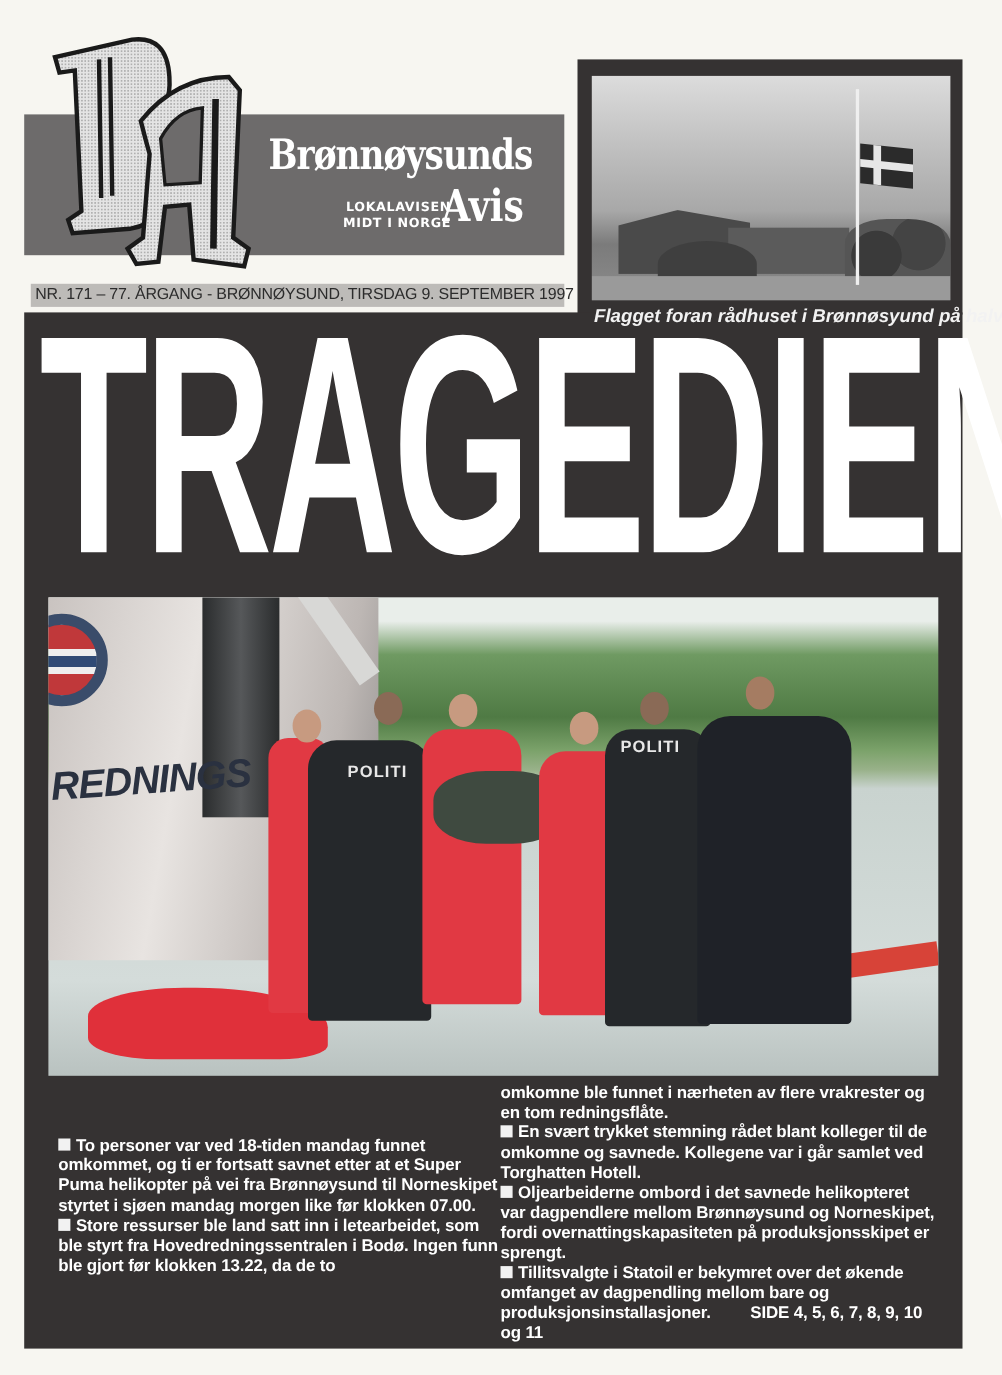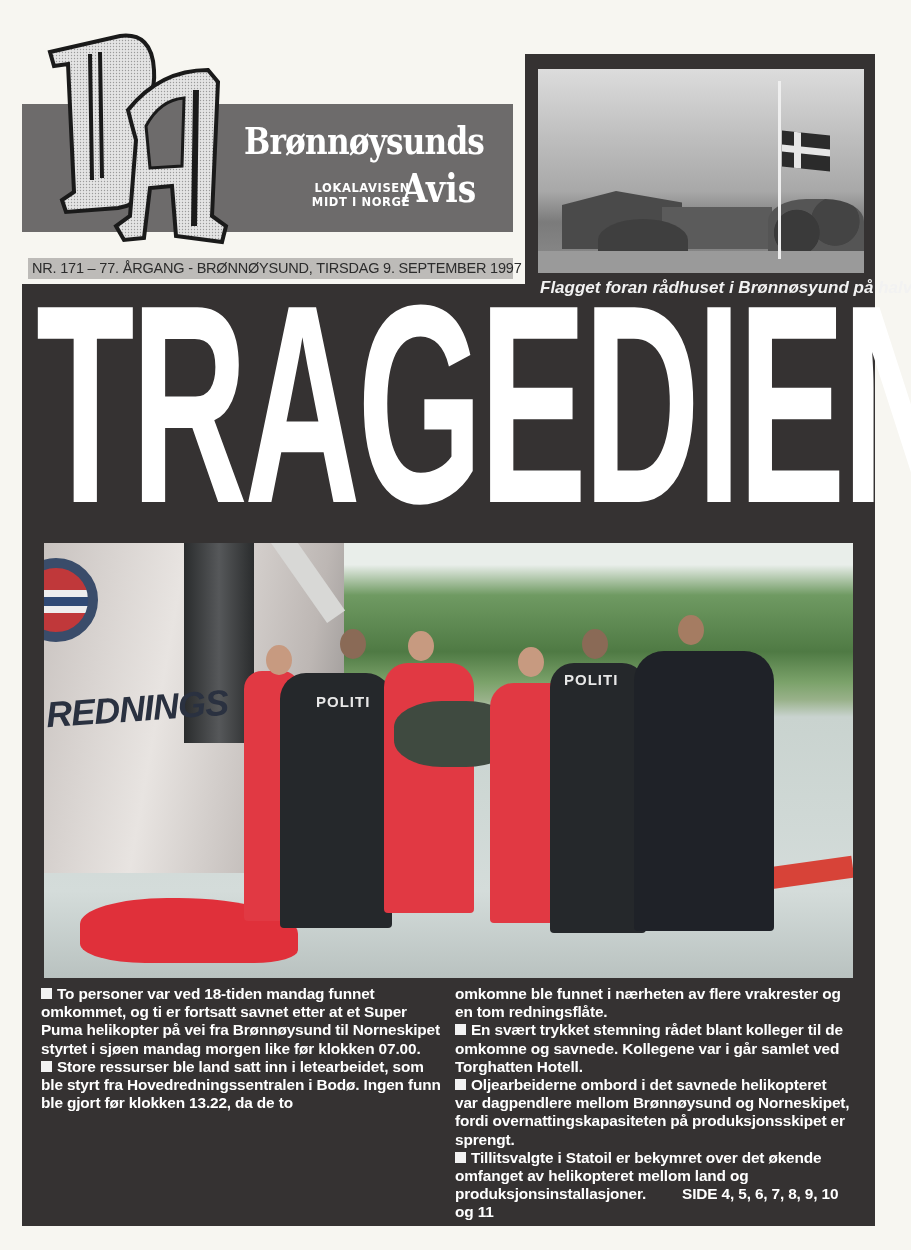"To personer var ved 18-tiden" .col-left { left: 41px -> 53px; margin-top: none -> 48px }
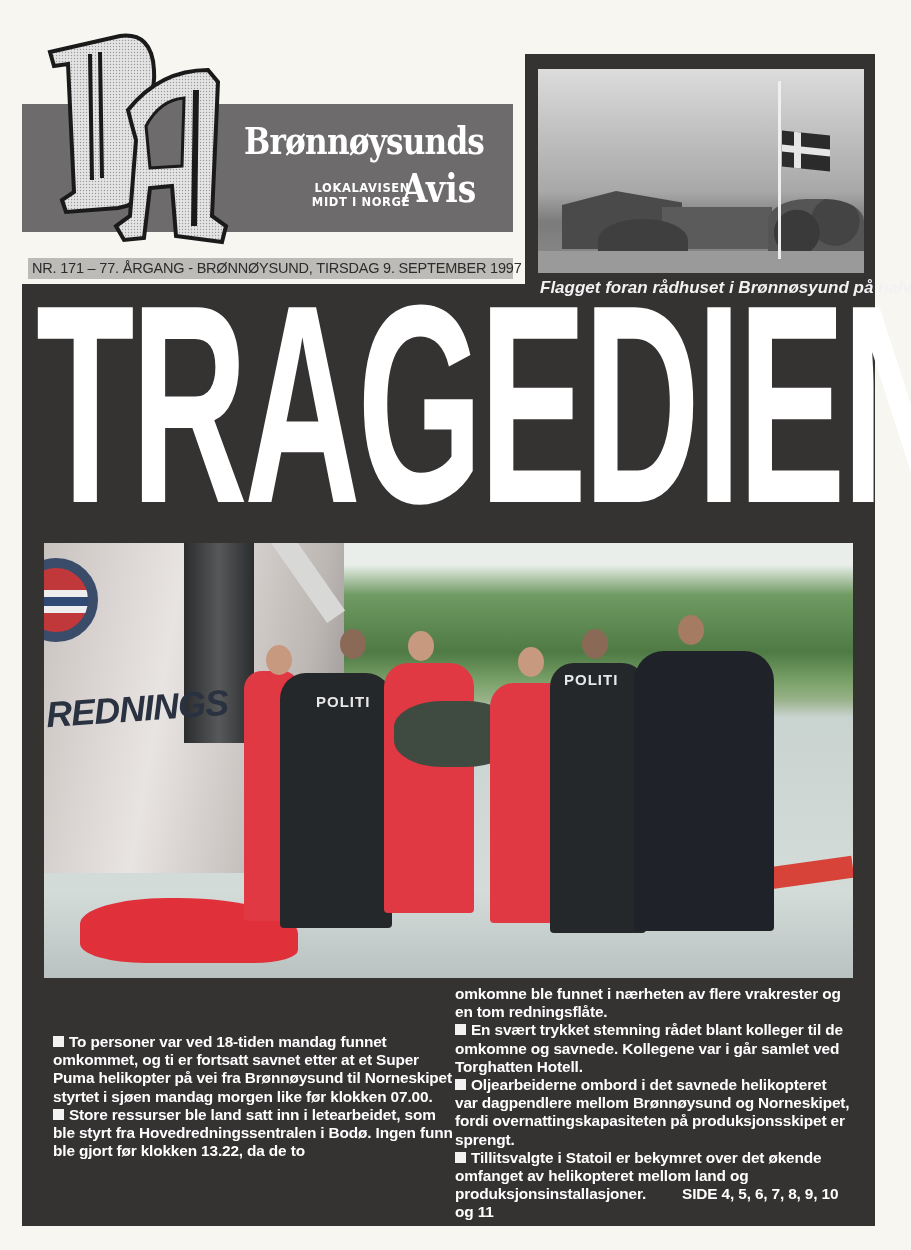"Tillitsvalgte i Statoil er bekymret" span { text: helikopteret mellom land -> dagpendling mellom bare }
